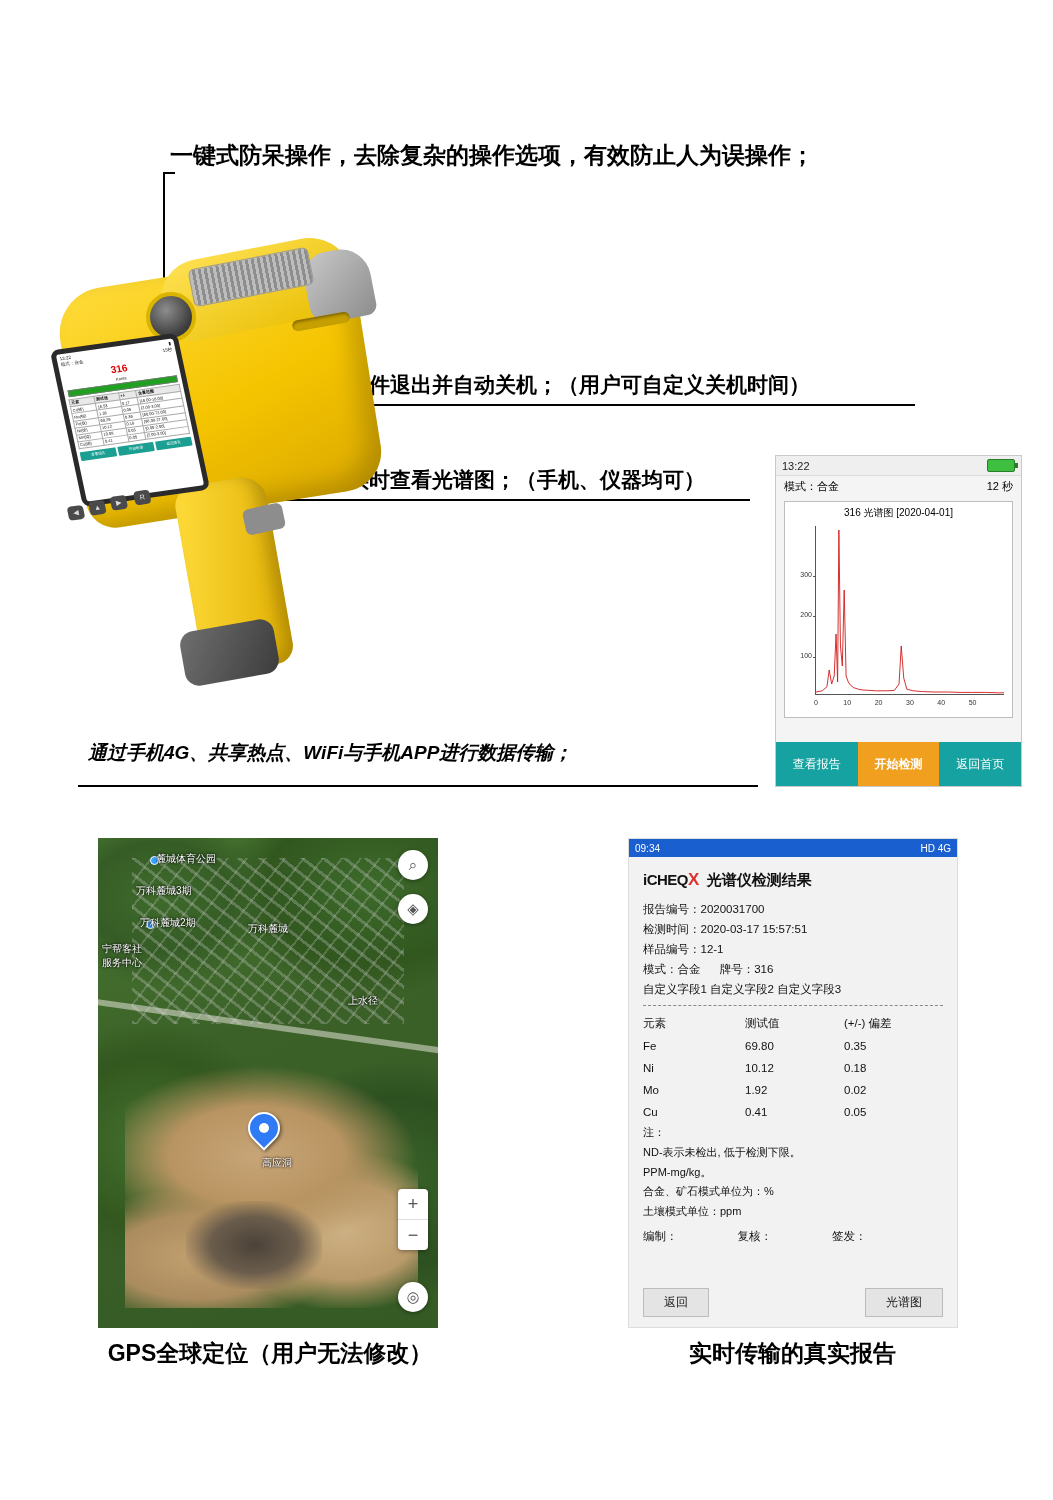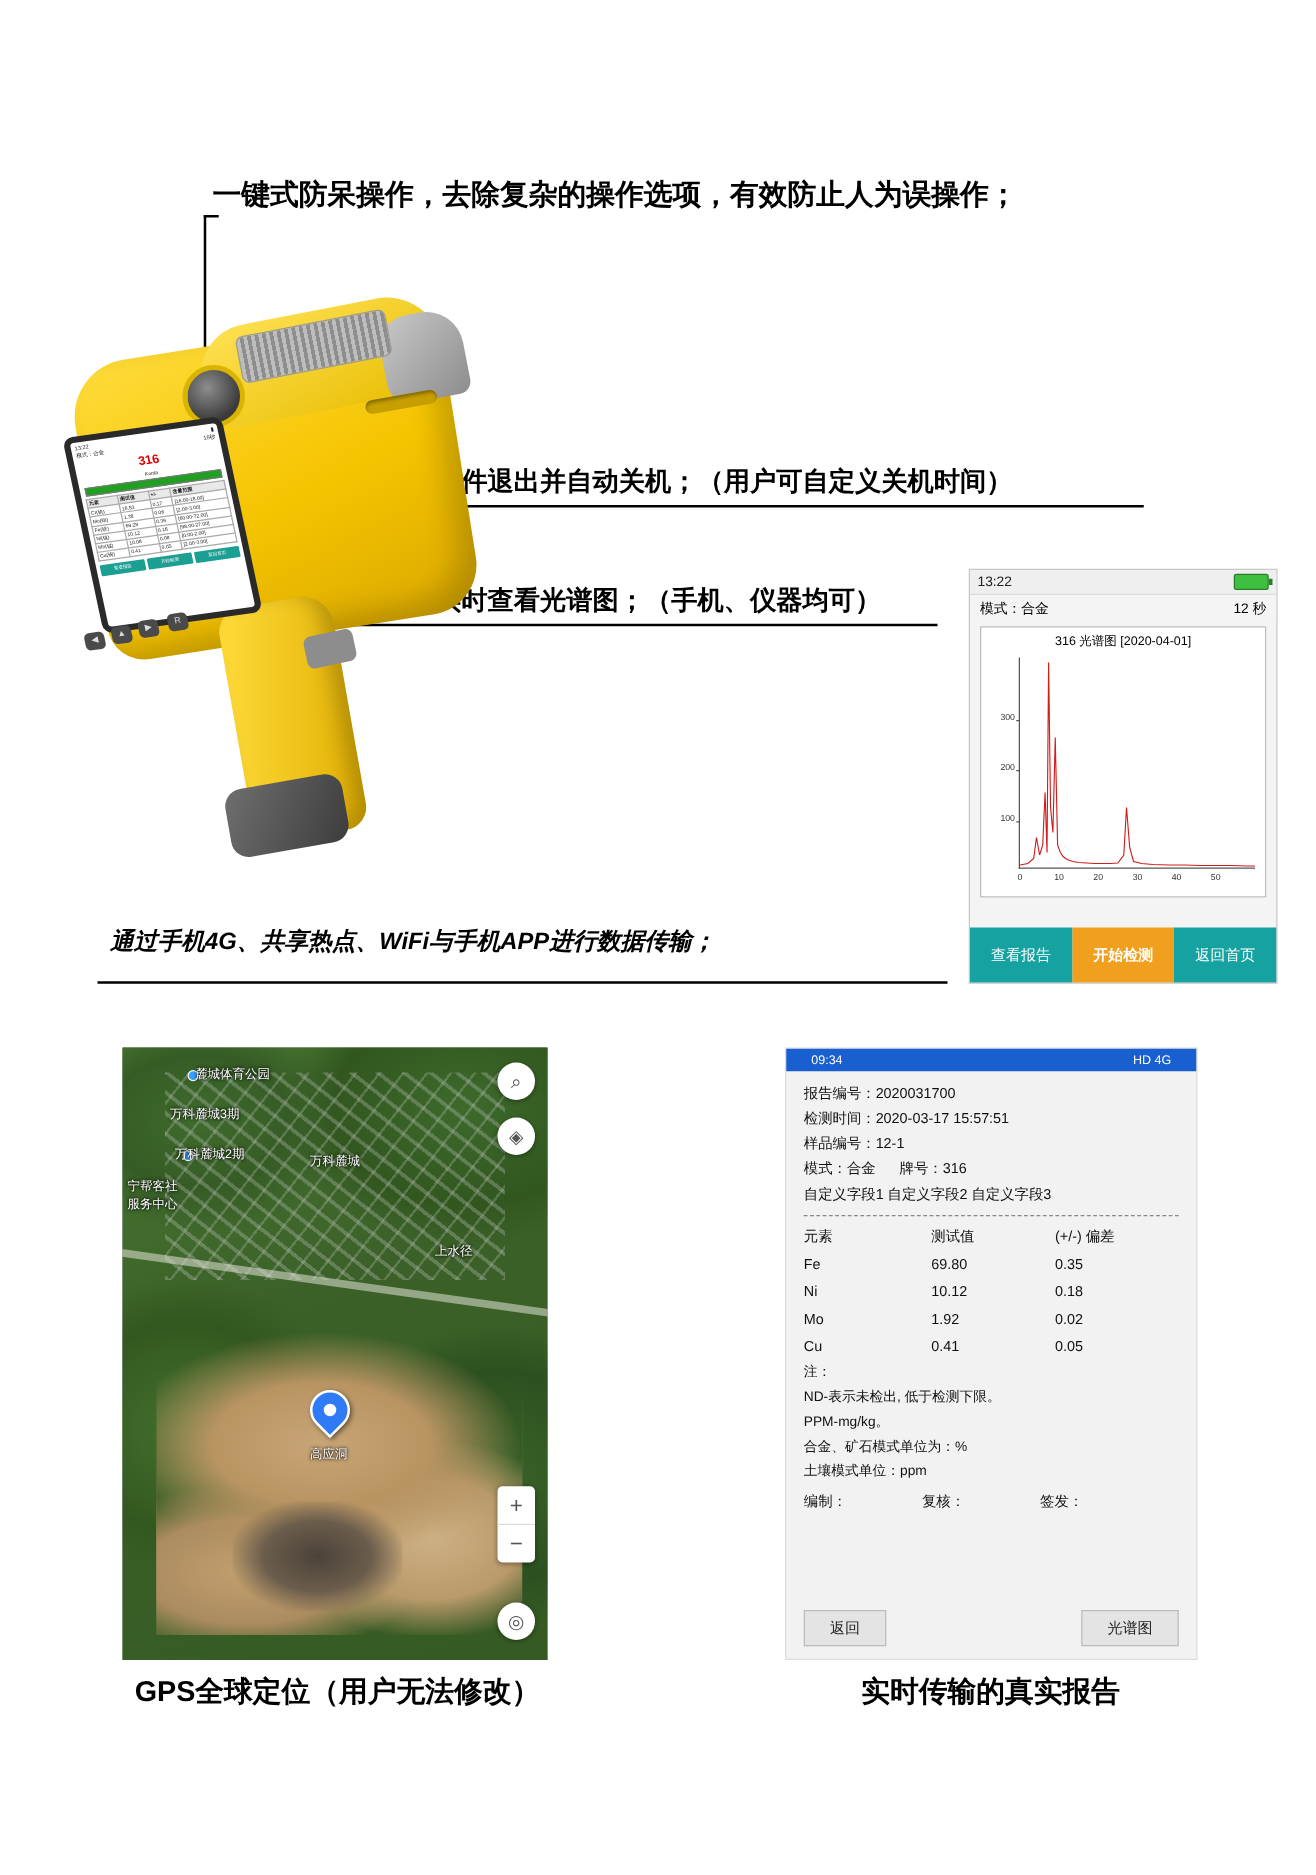"09:34" #phone-status { padding: 0 20px -> 0 6px }
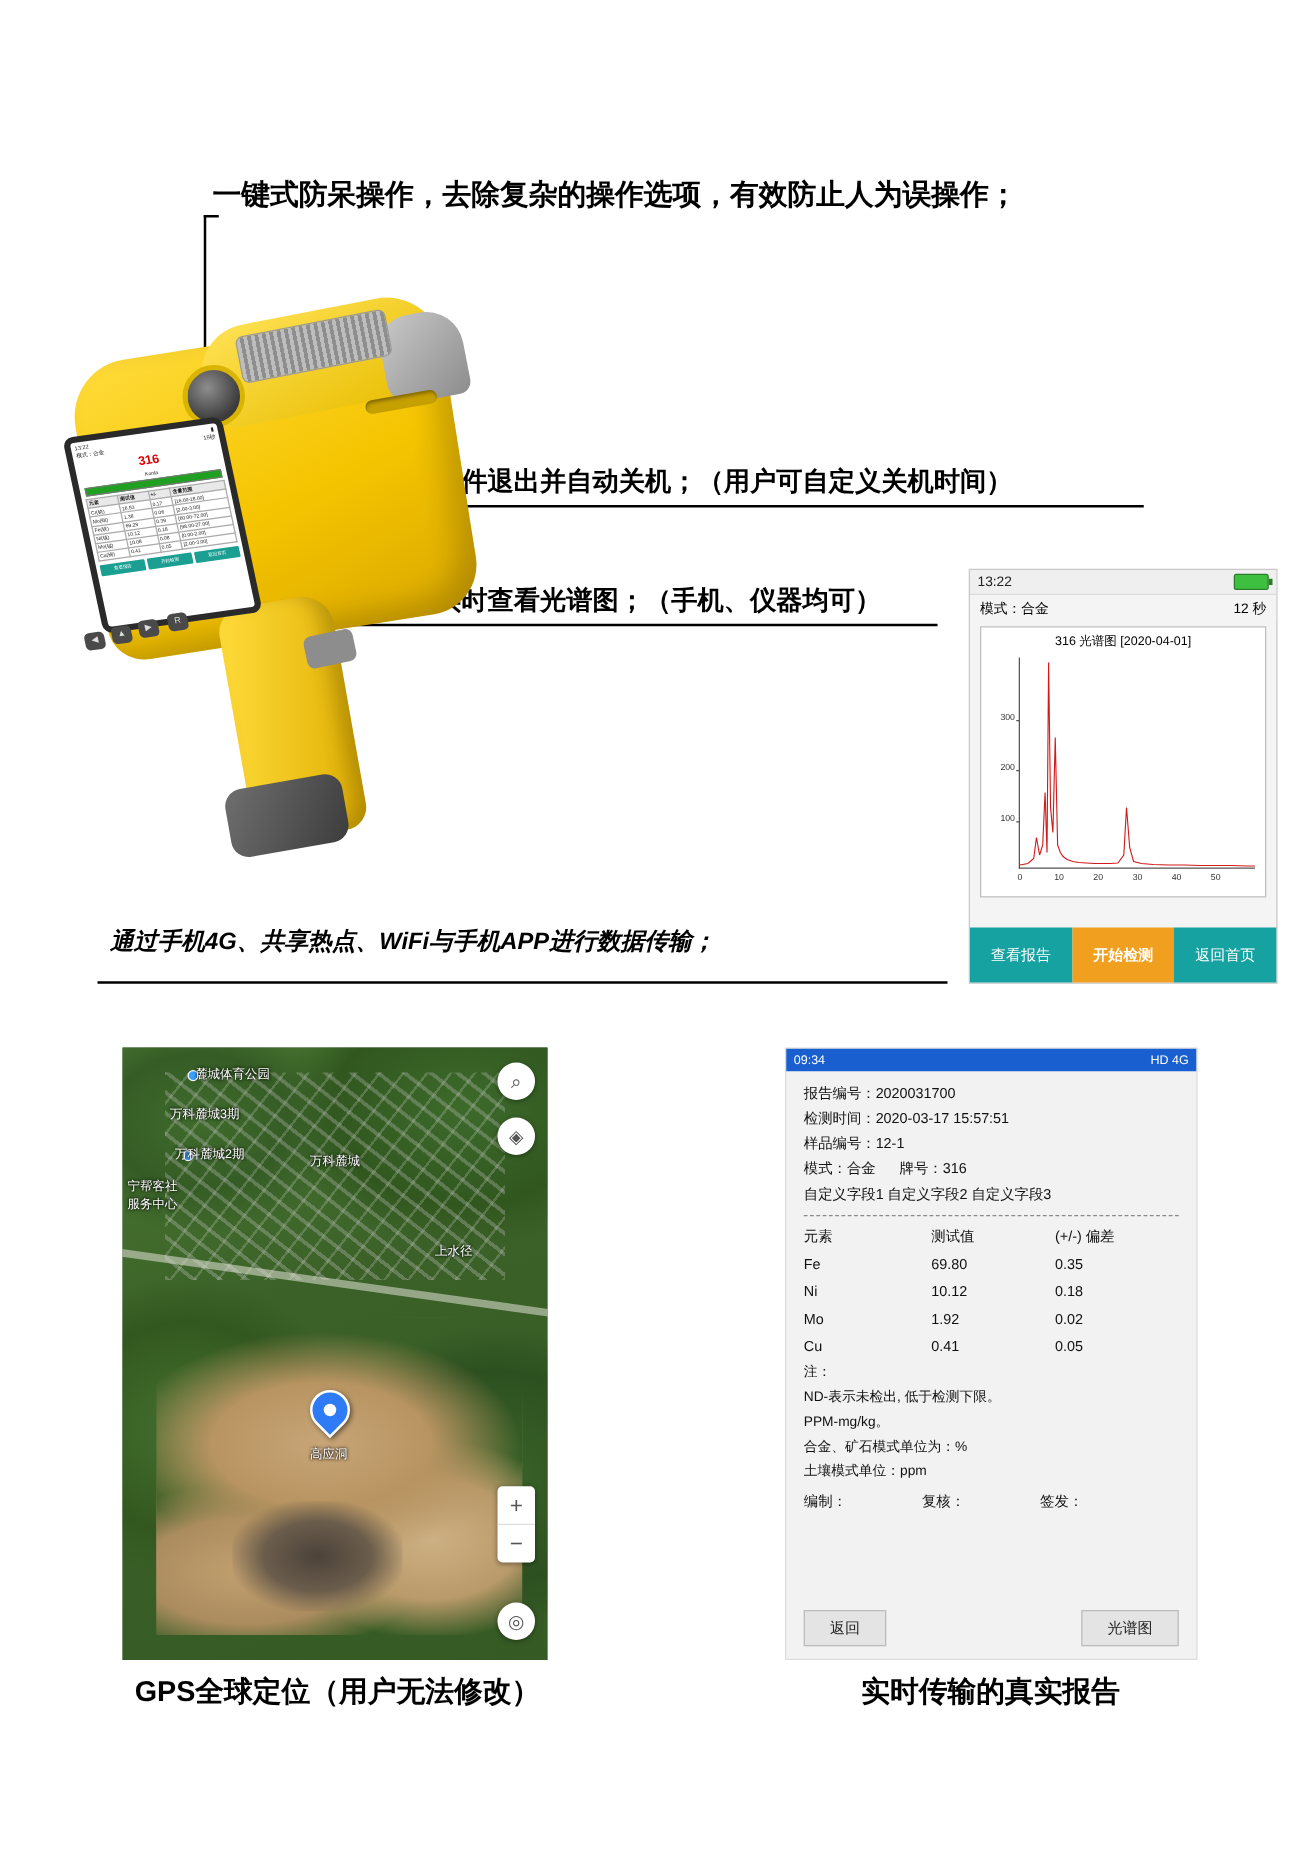"iCHEQX" div { html: none -> <div> <span> <span>iCHEQ</span><span>X</span> </span> <span>光谱仪检测结果</span> </div> }
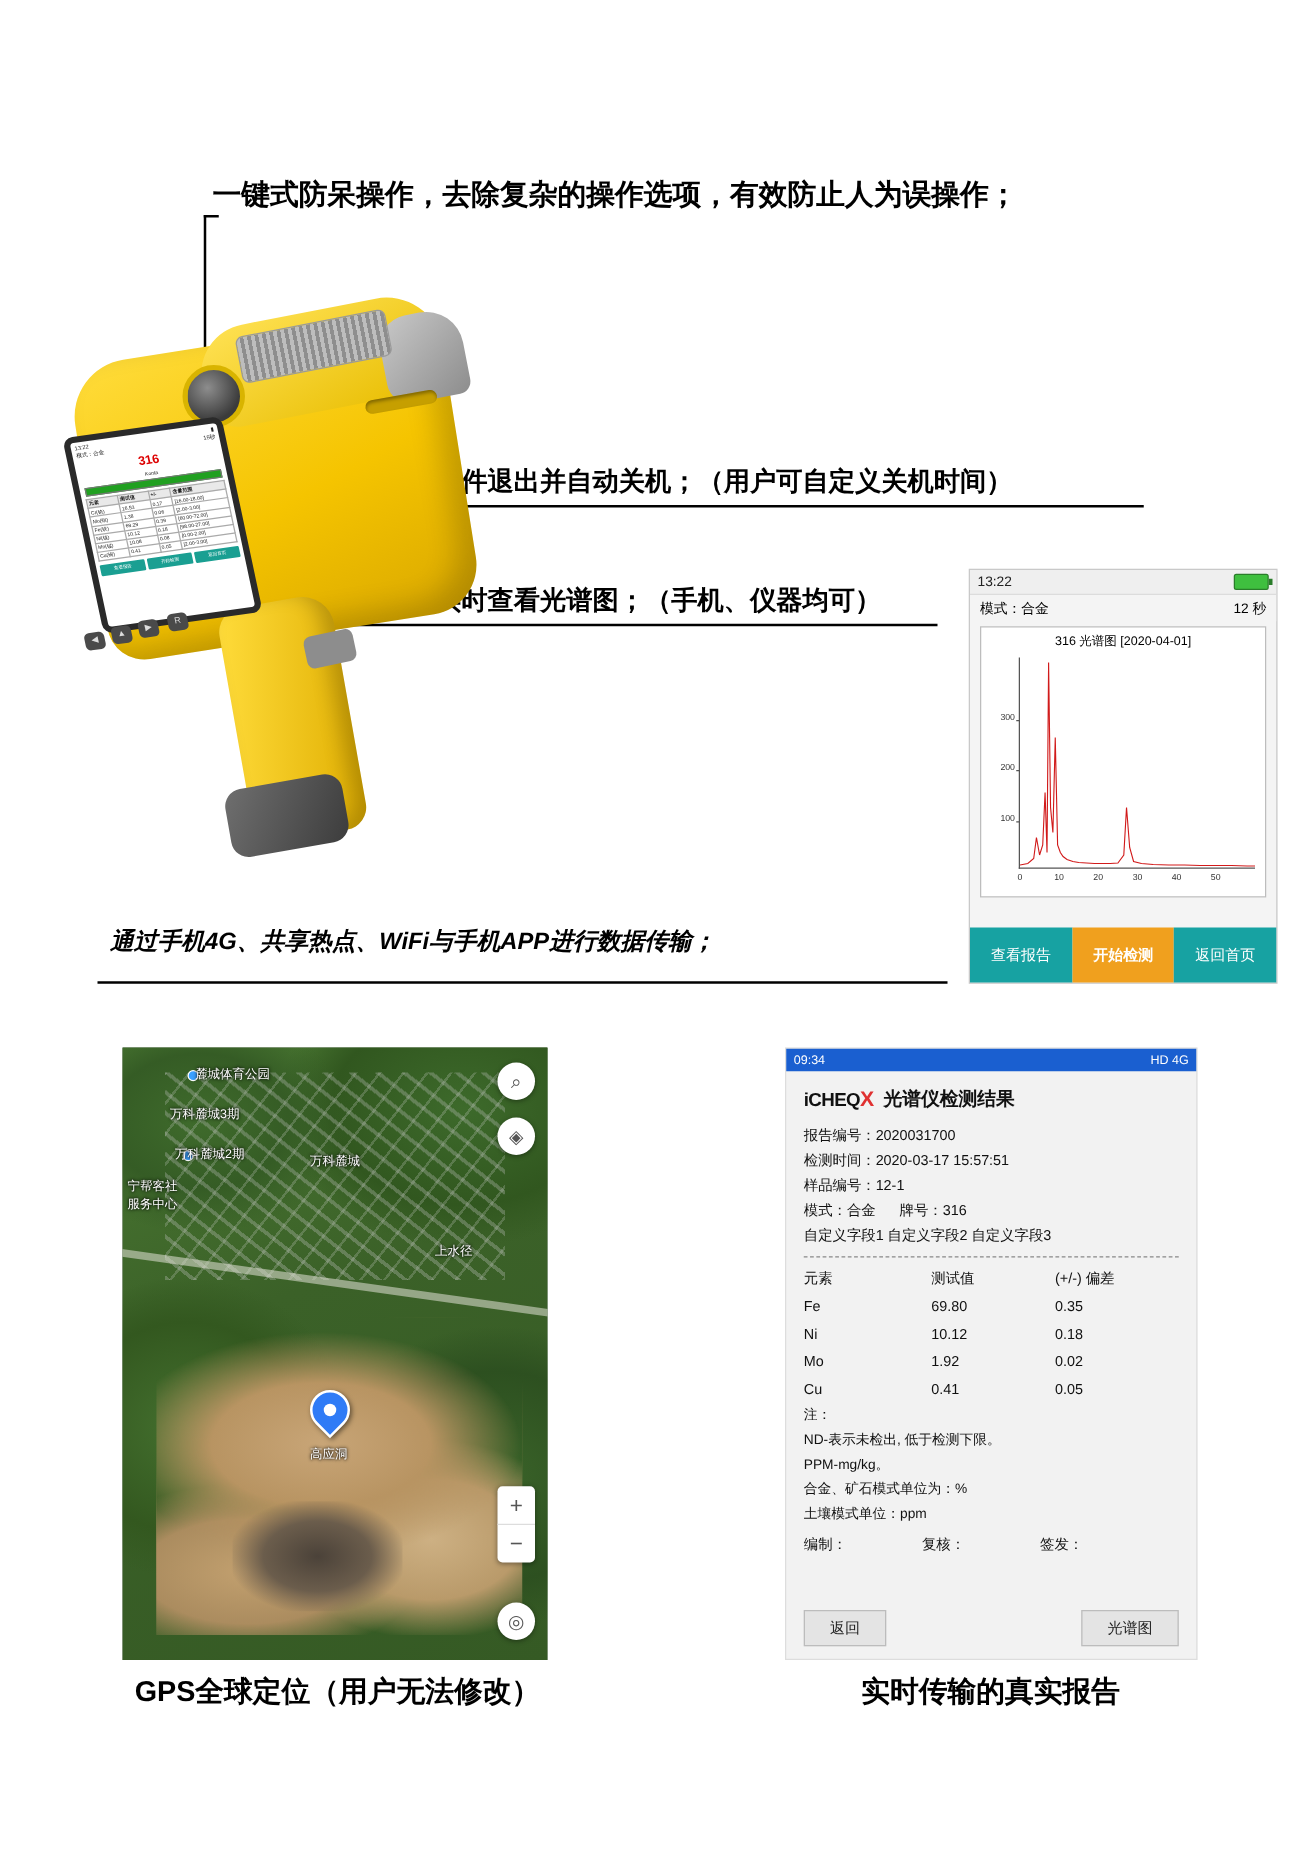"高应洞" div.map-label { left: 150px -> 164px }
